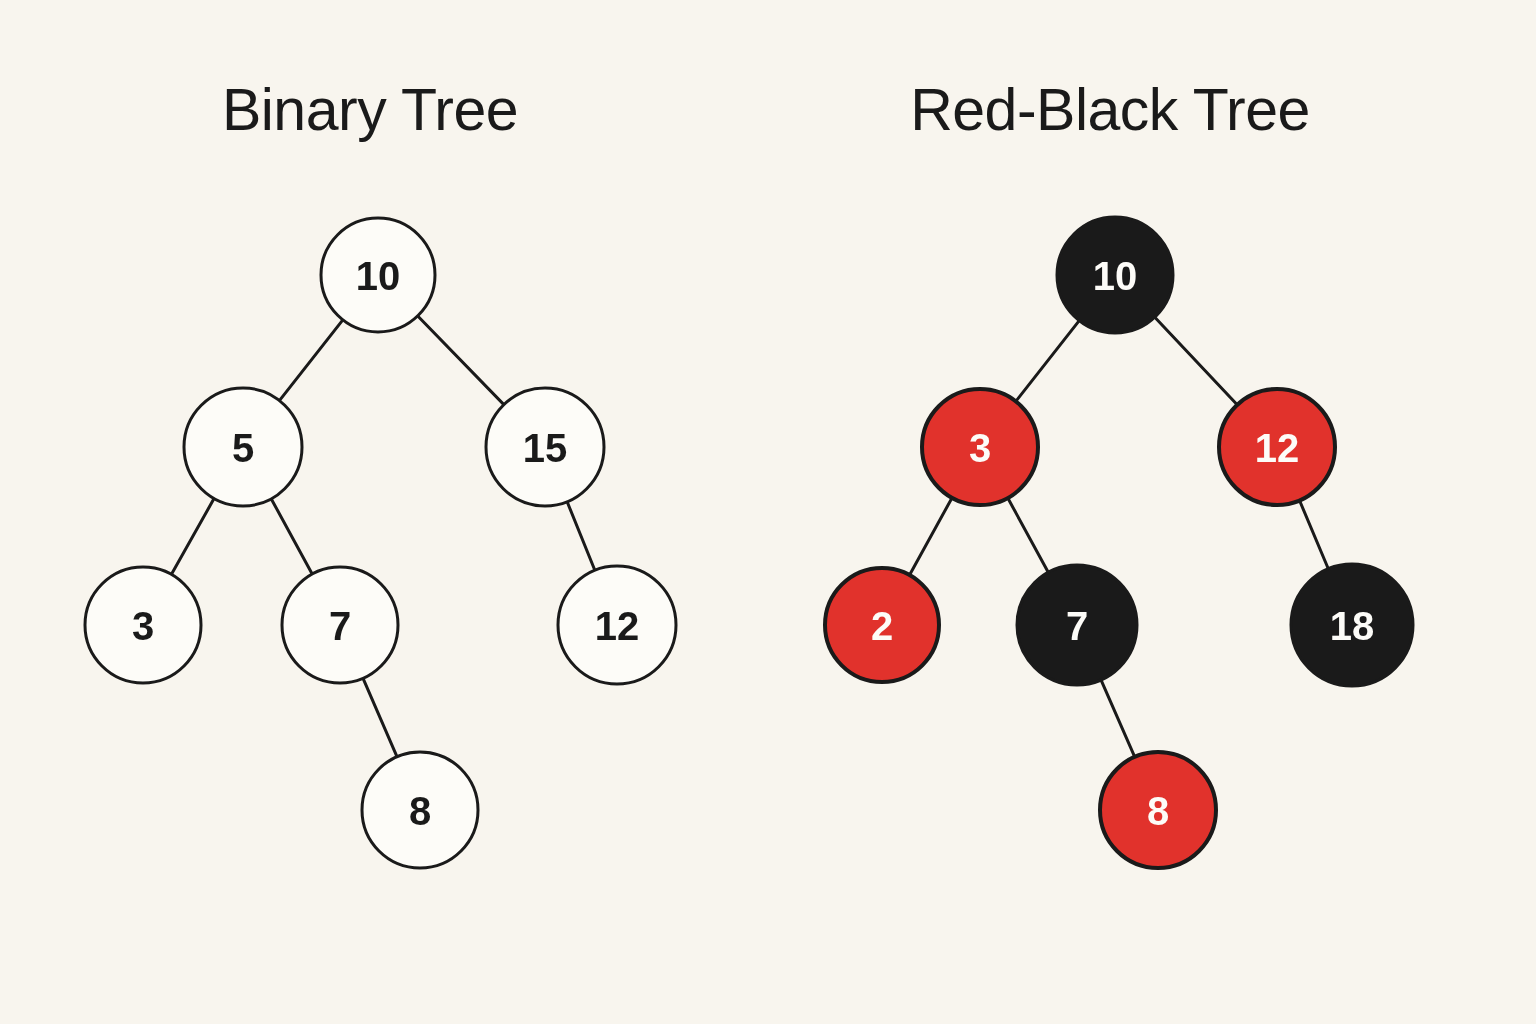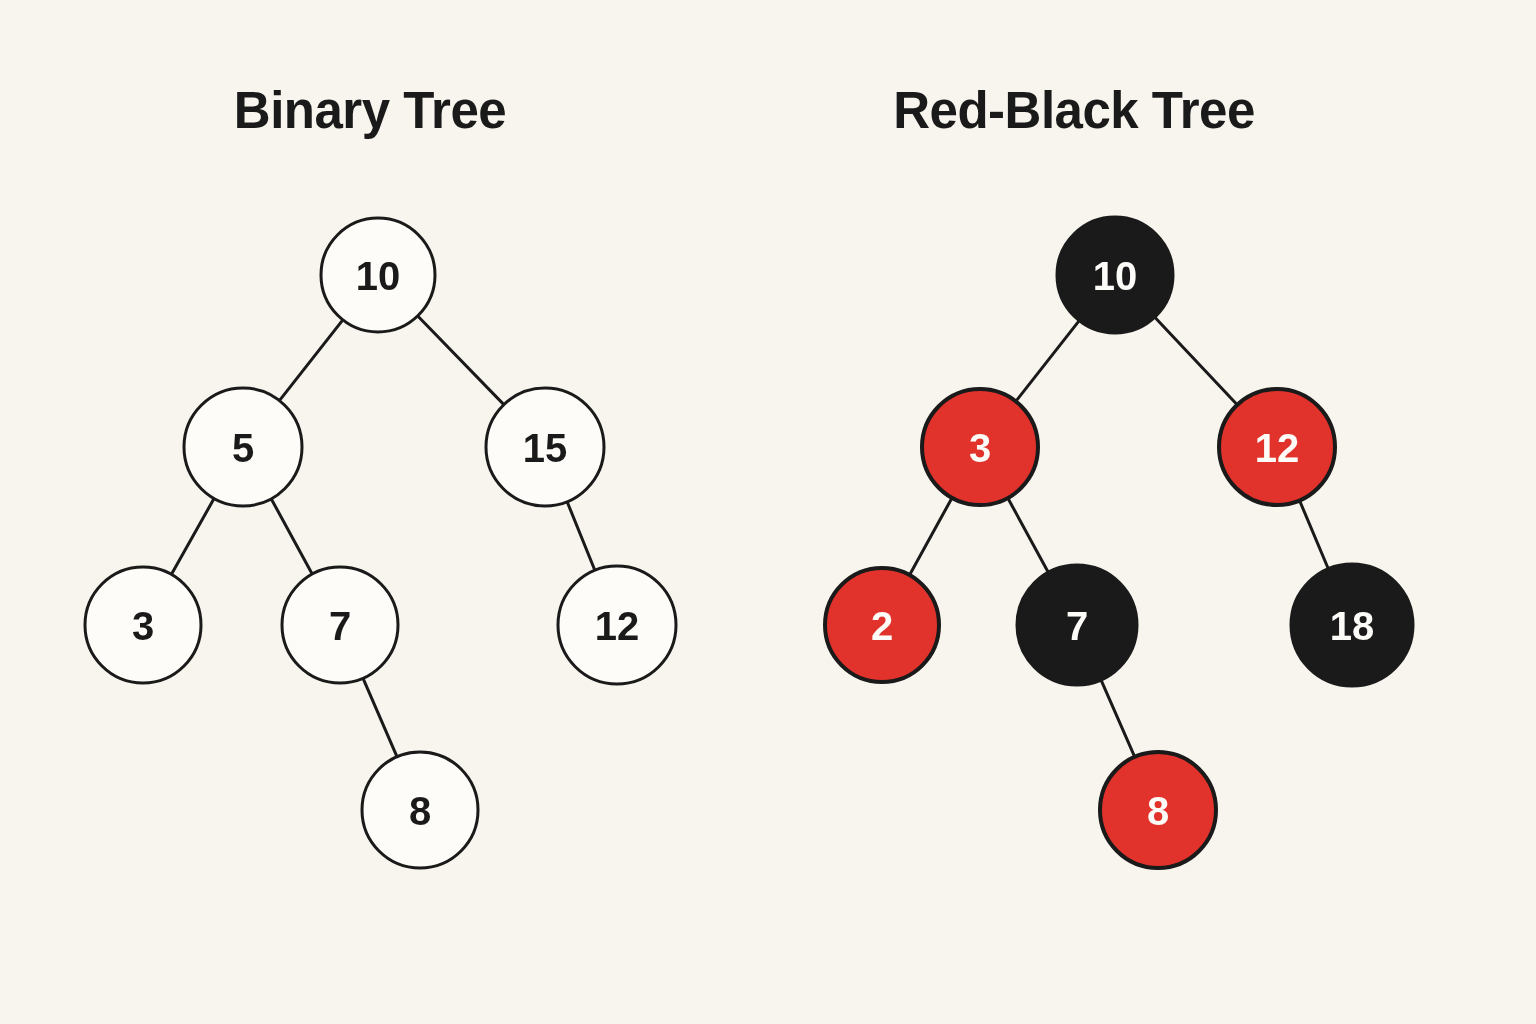"Binary Tree" .panel-title { font-size: 51px -> 59px; font-weight: bold -> normal }
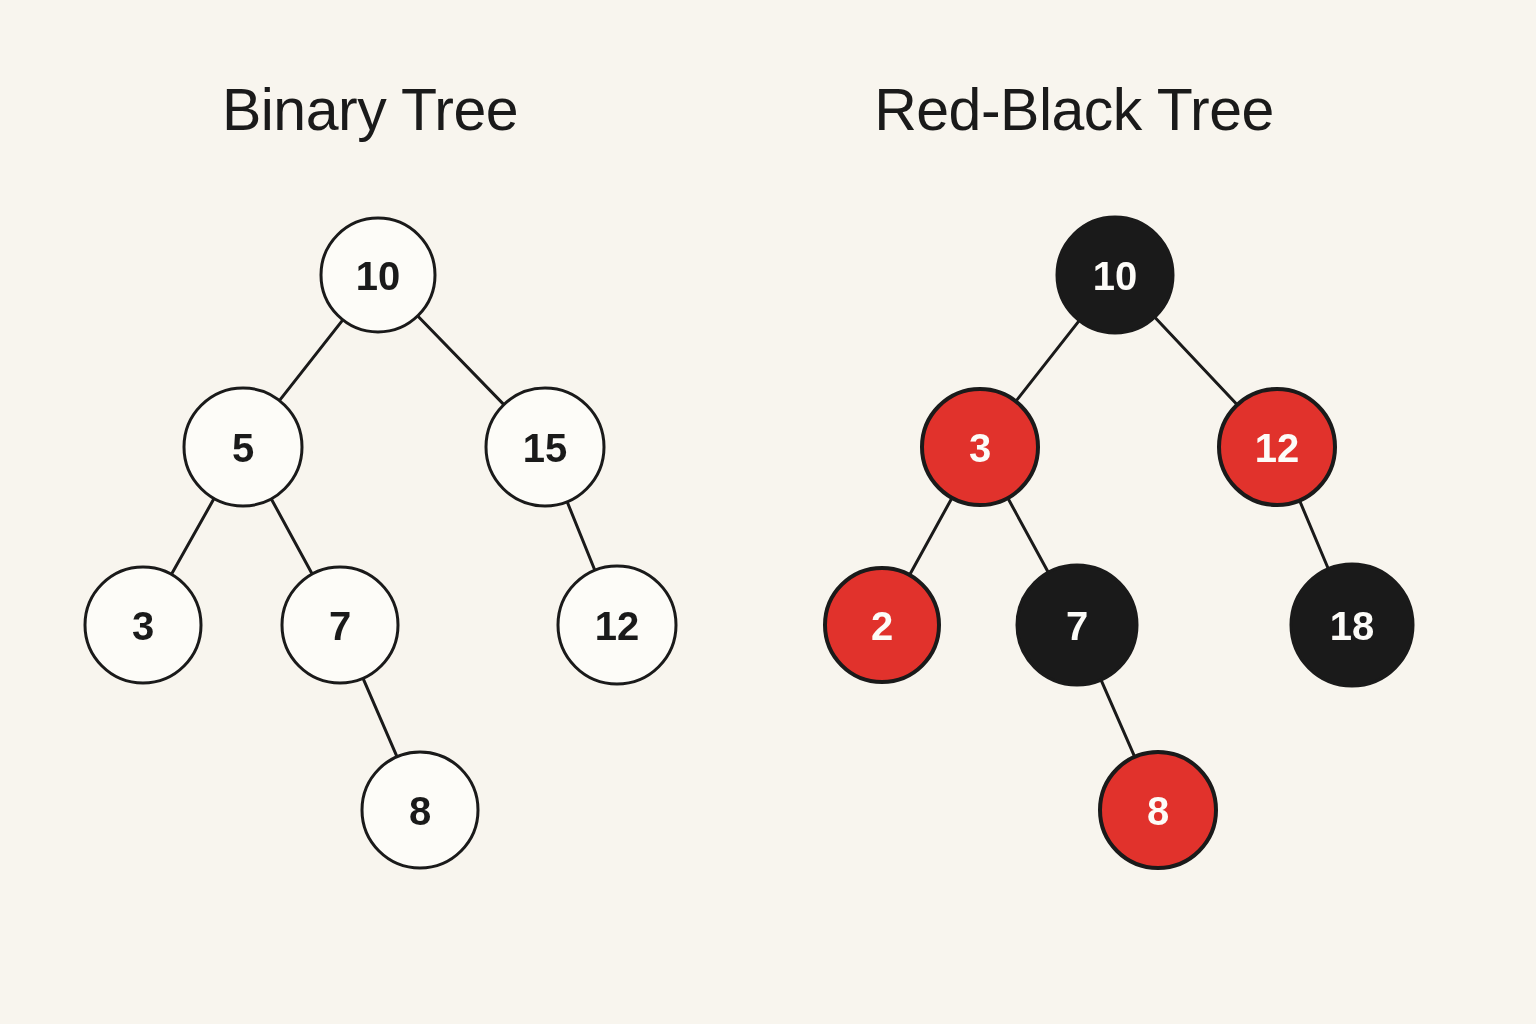"Red-Black Tree" div.panel-title { left: 1074px -> 1110px }
